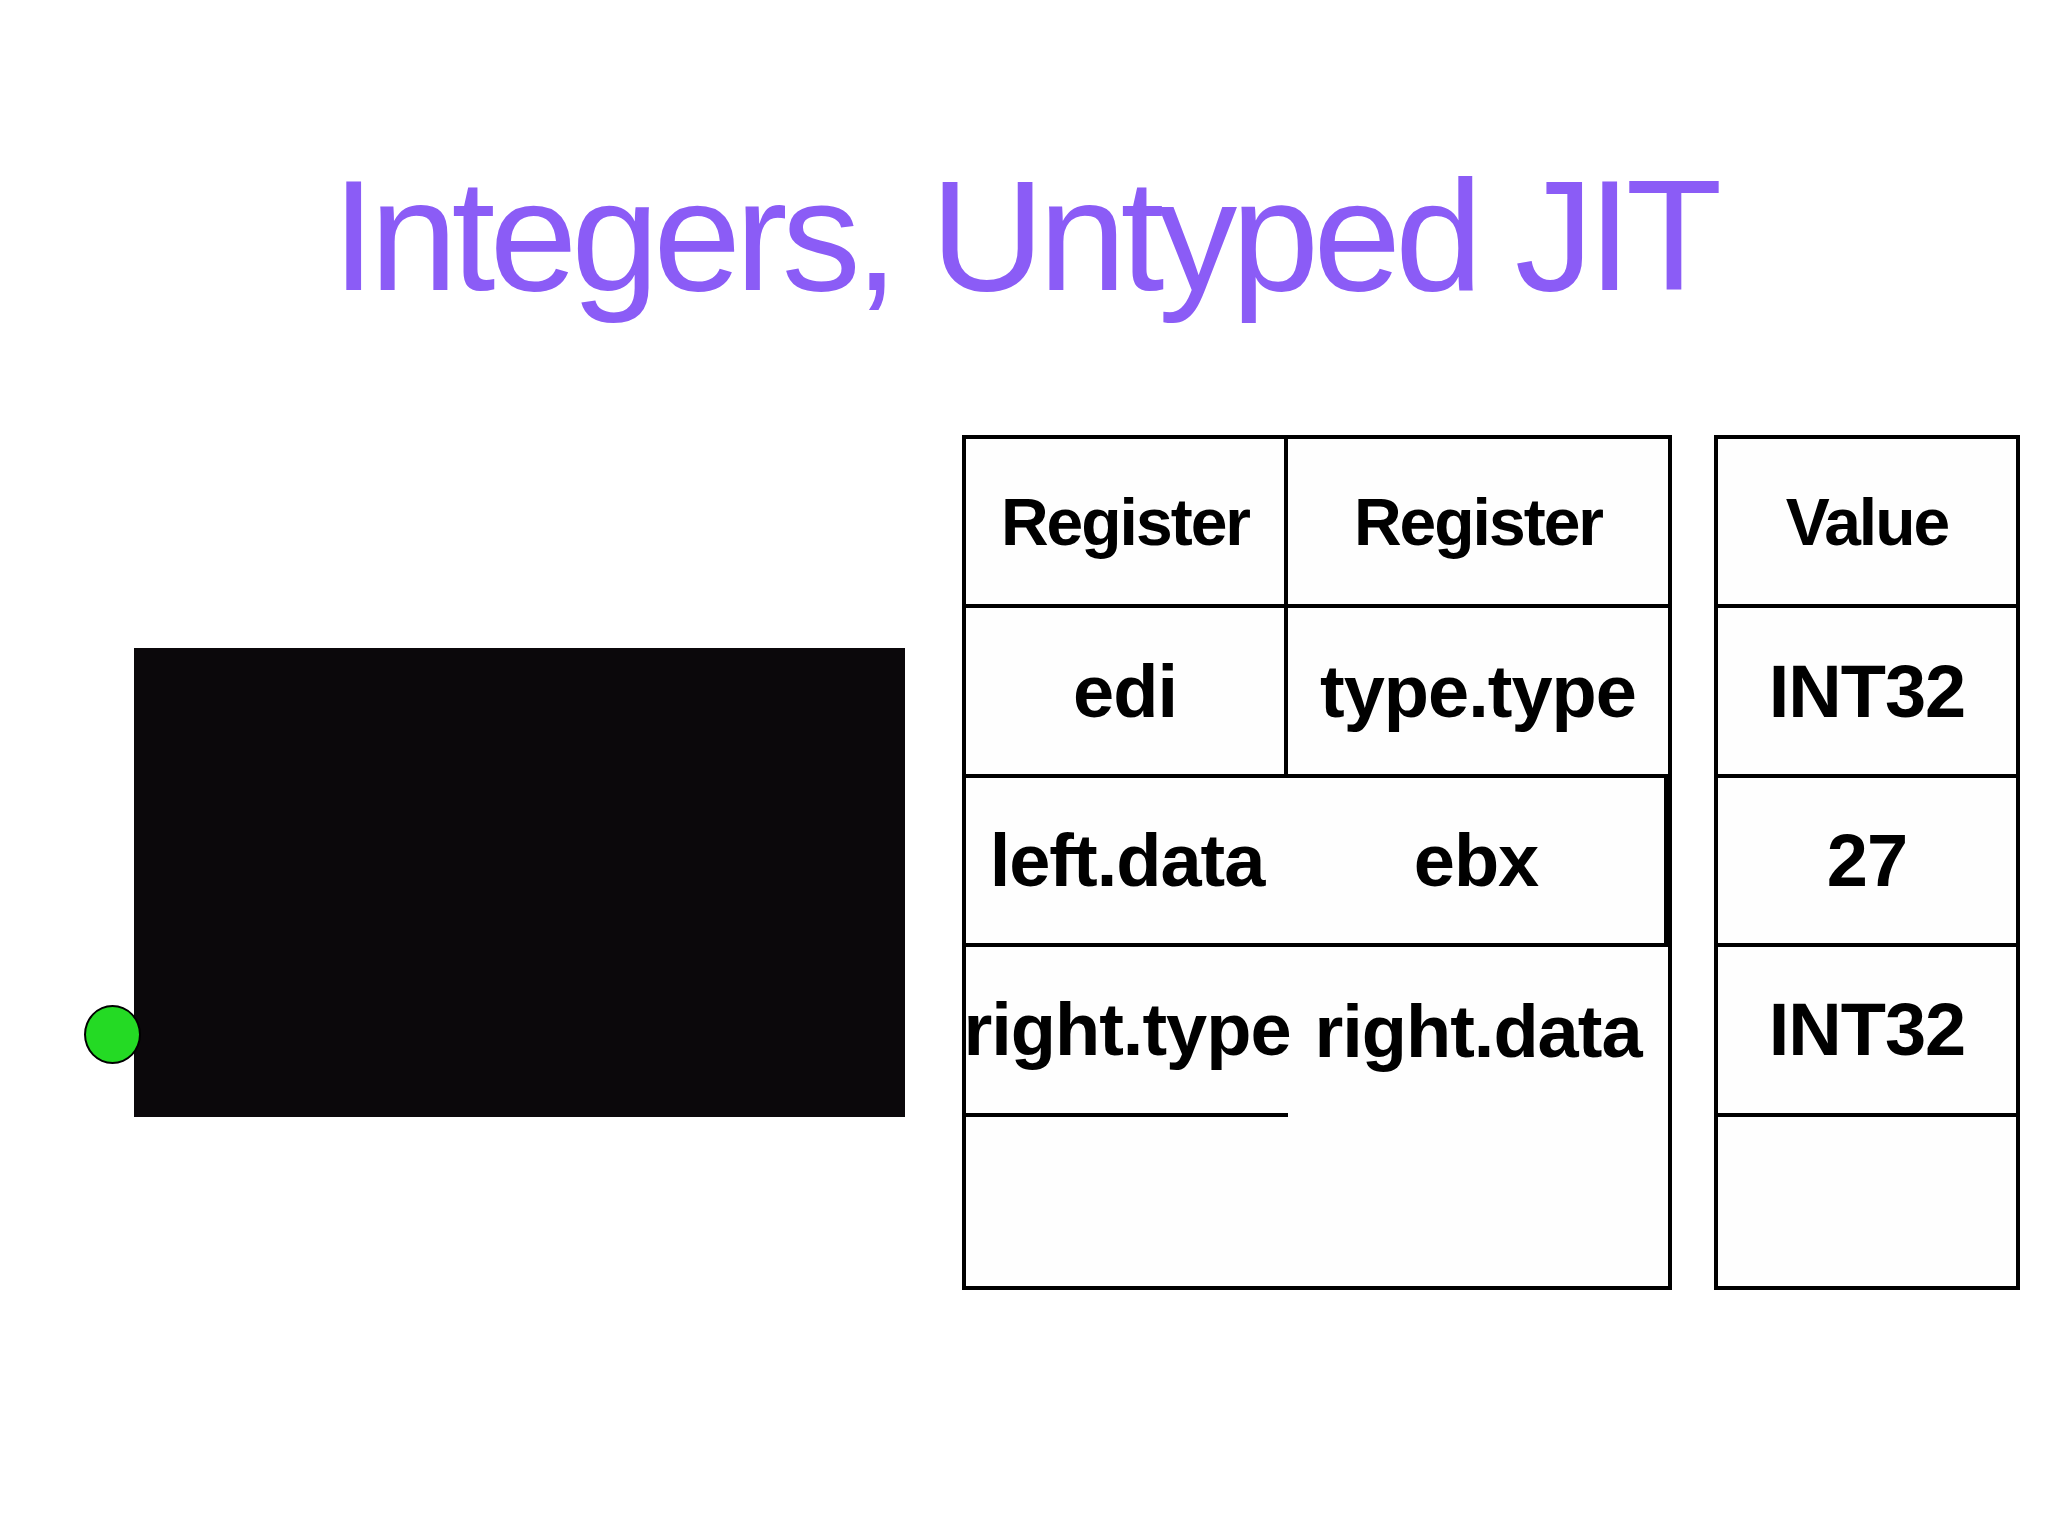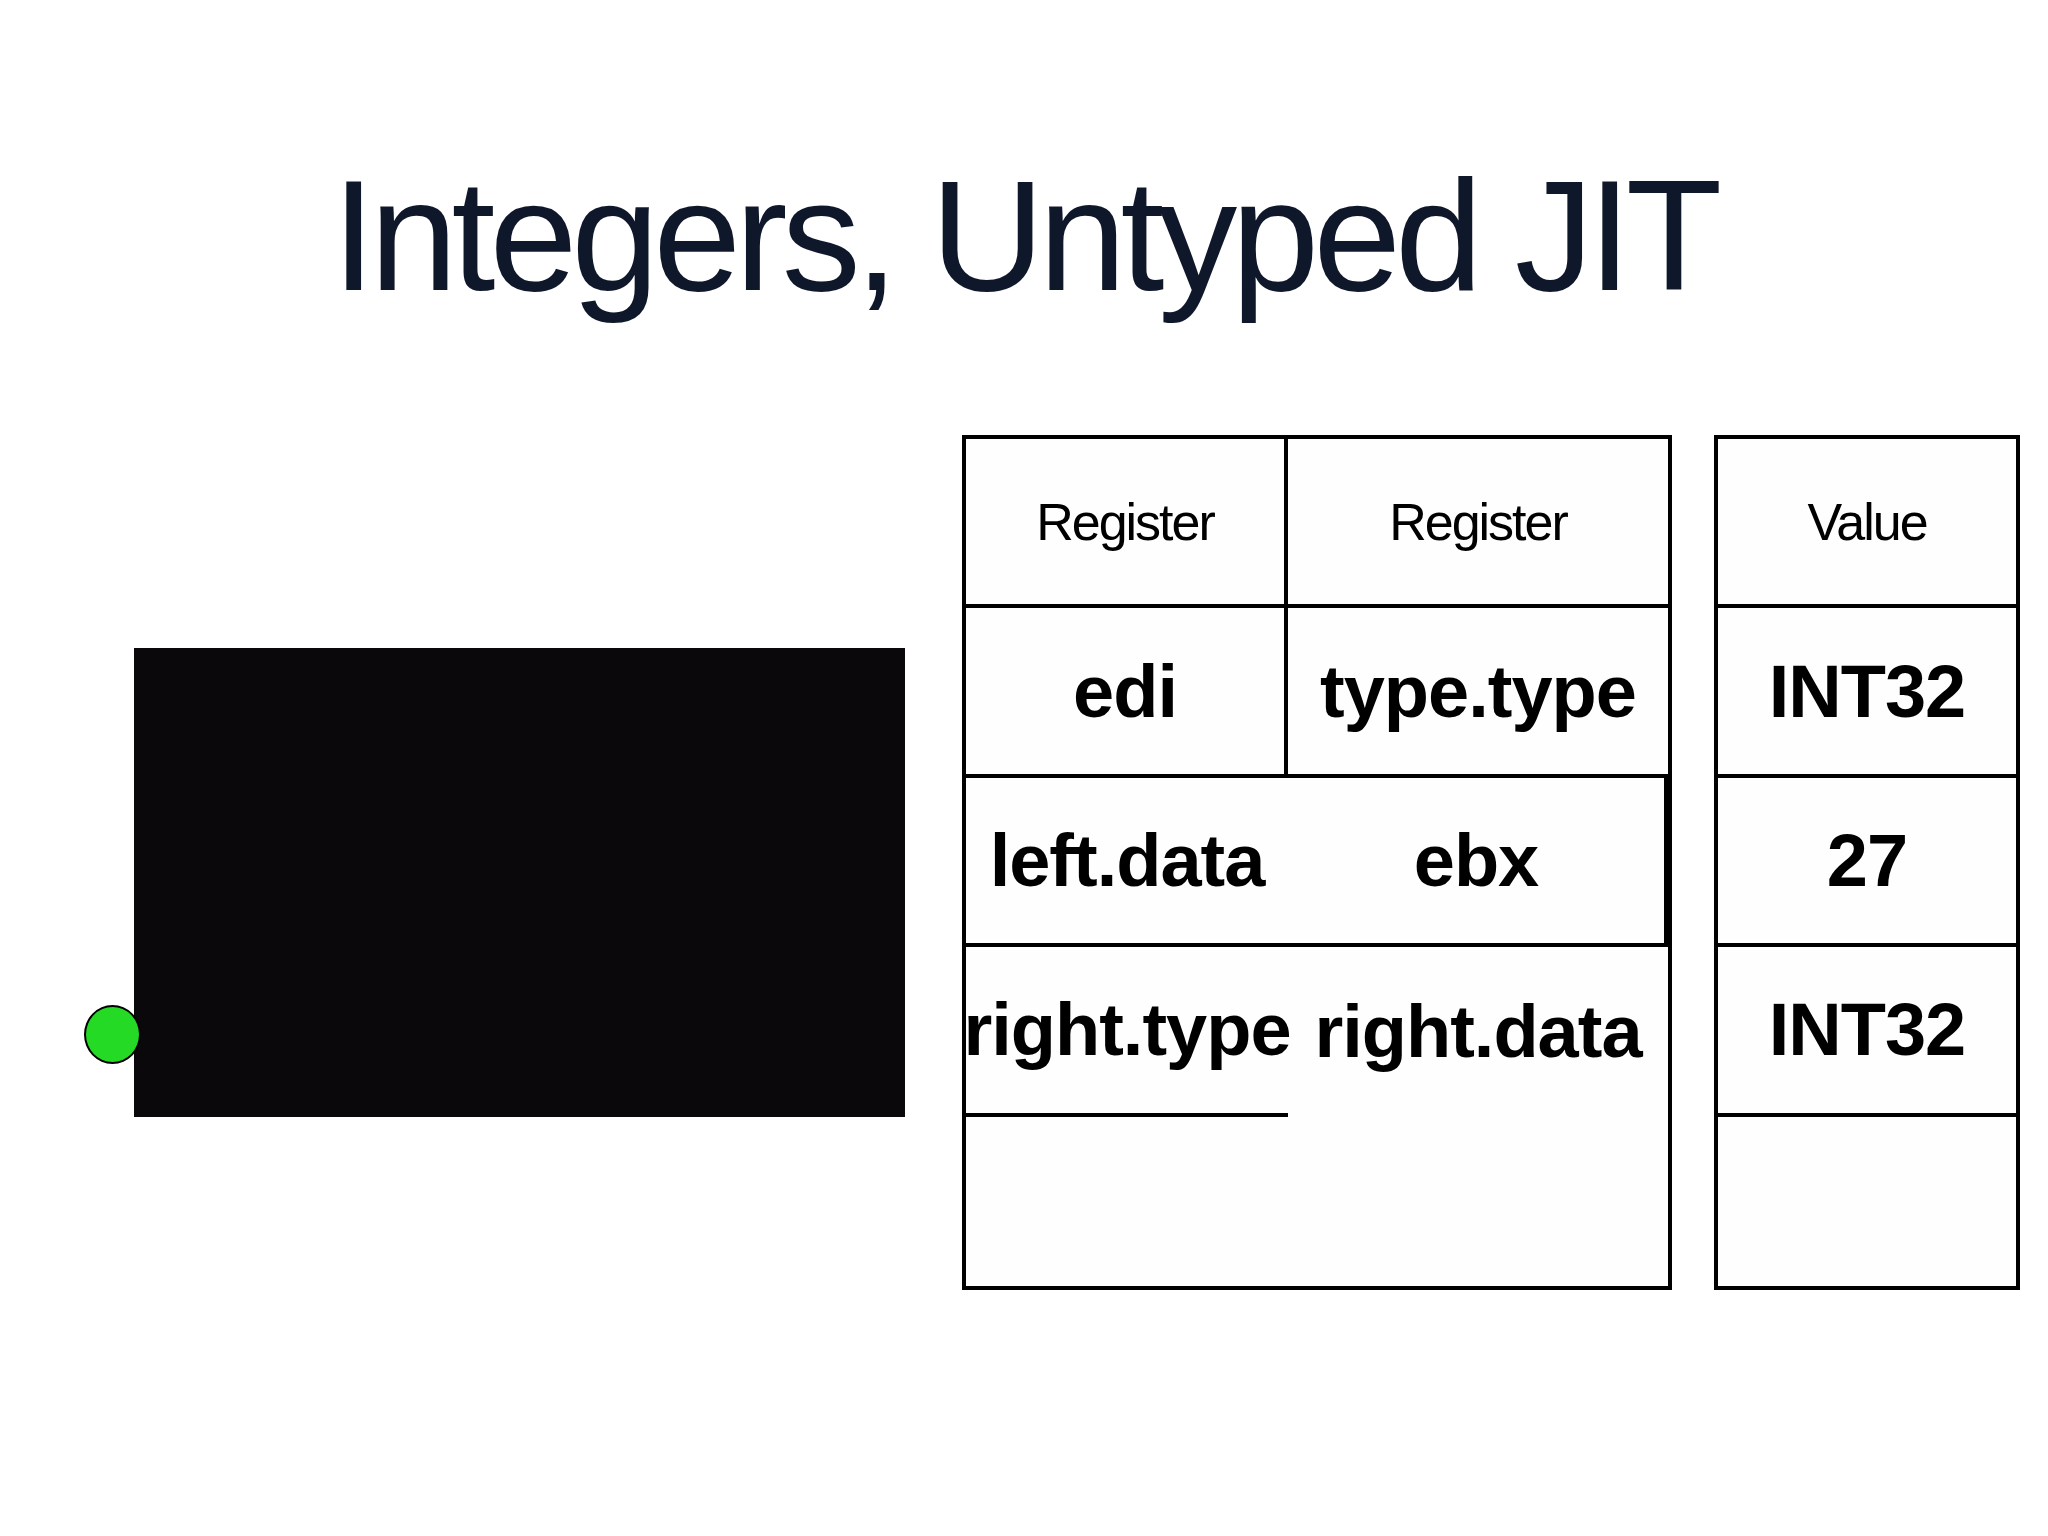"Integers, Untyped JIT" .title { color: #0f172a -> #8b5cf6 }
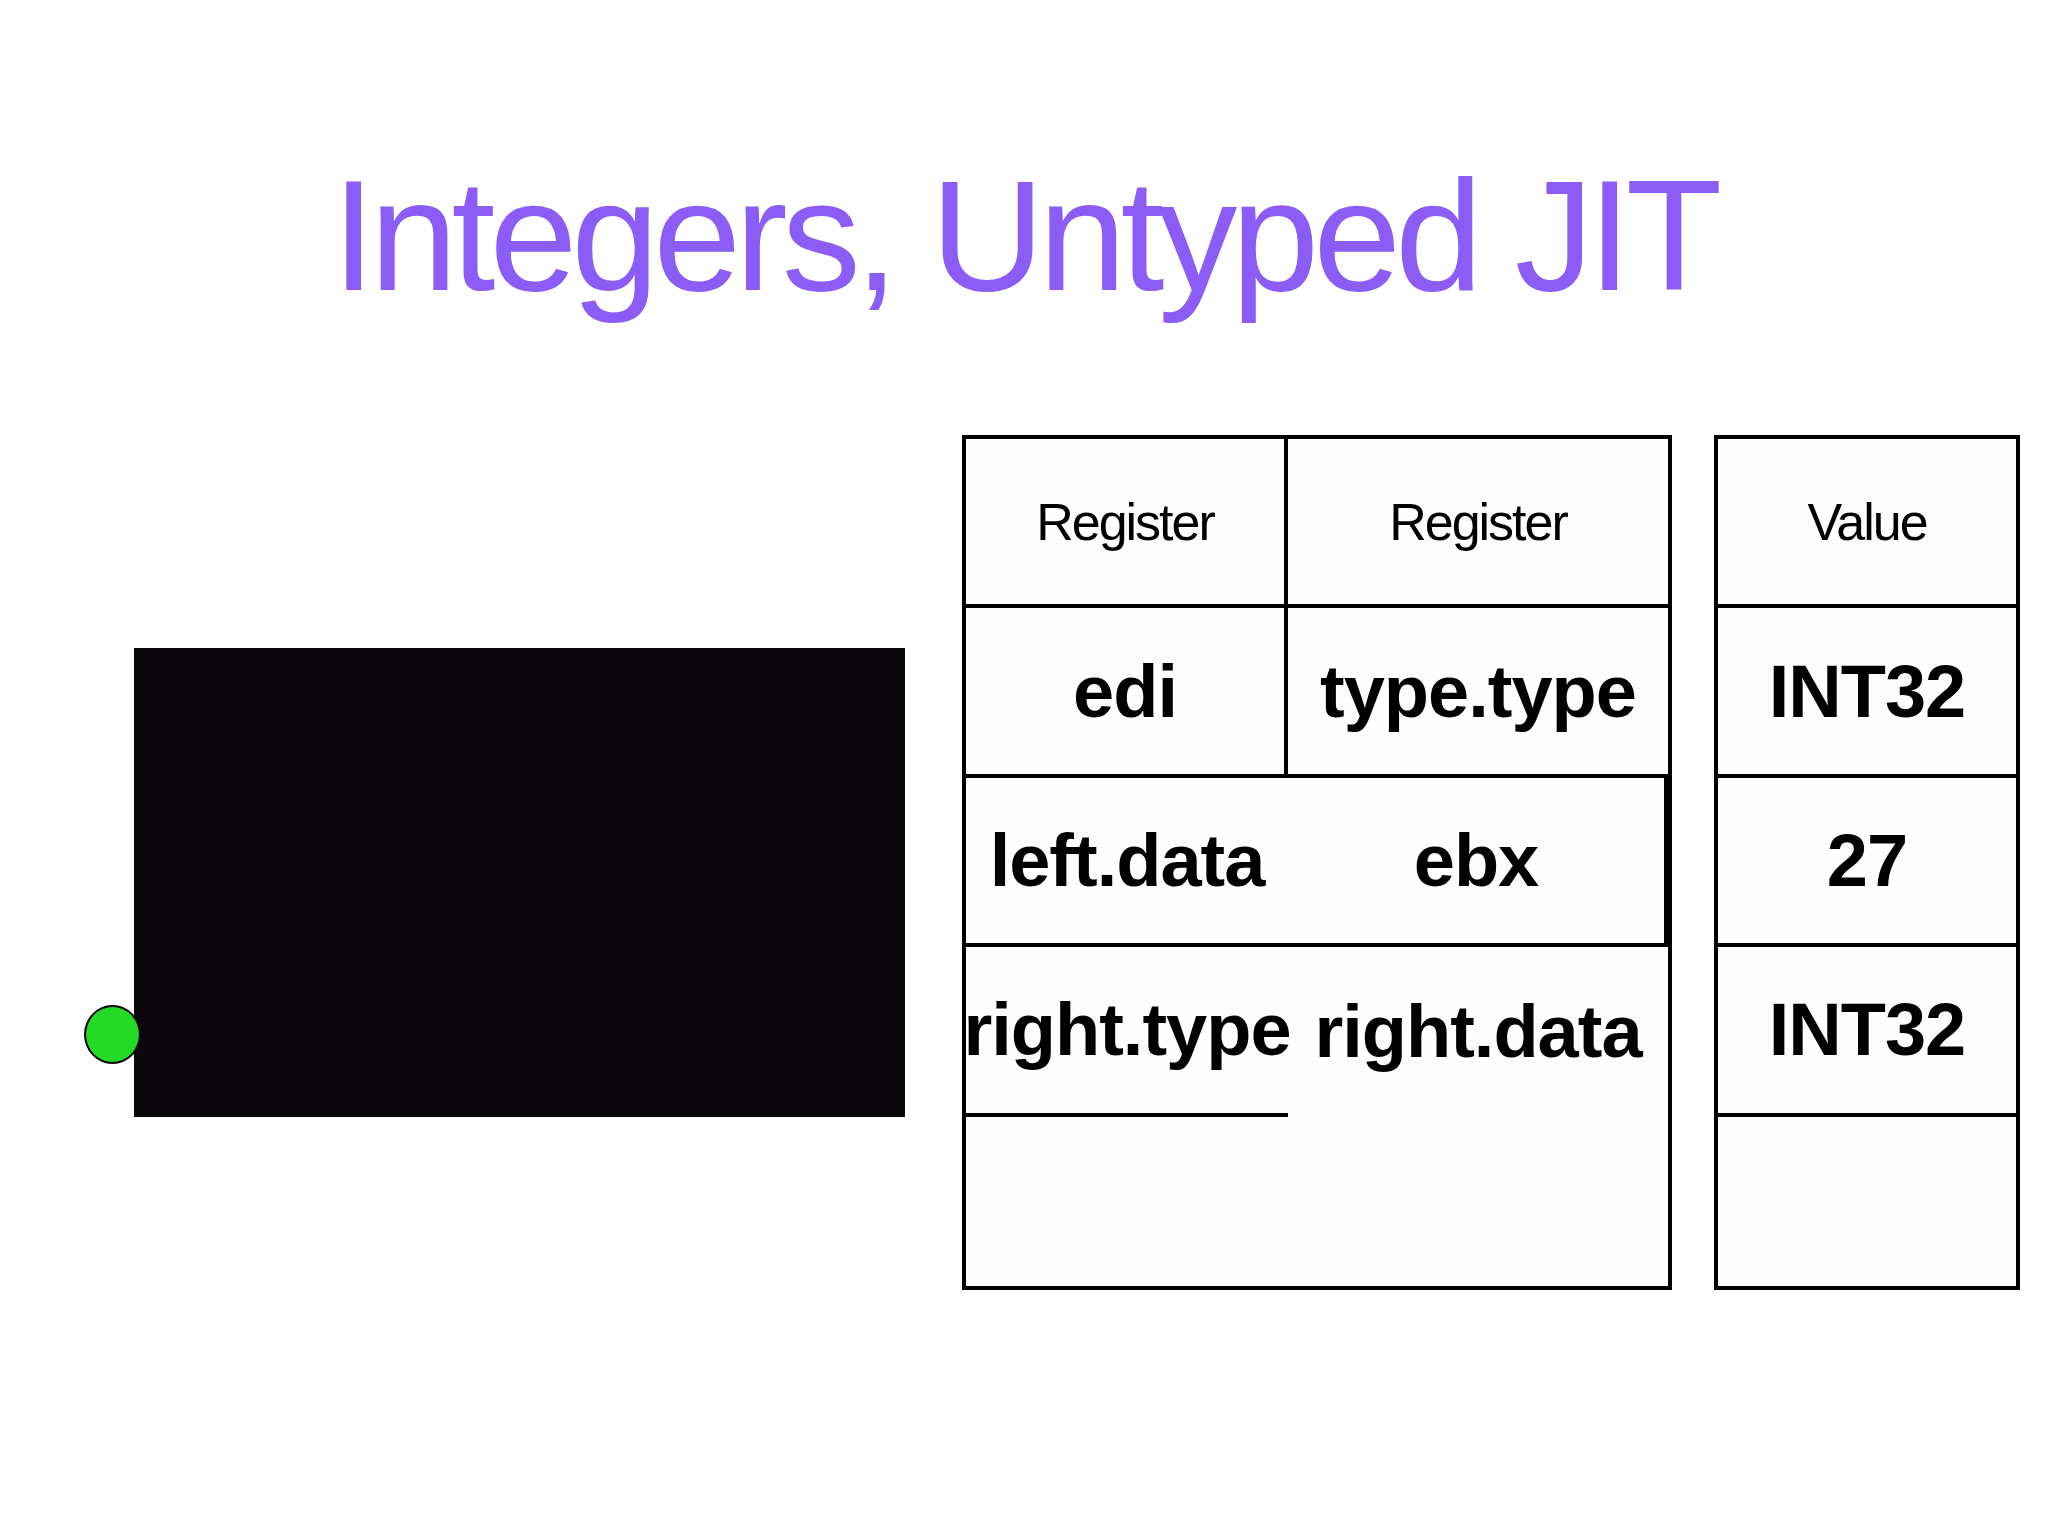"Register" .th { font-size: 52px -> 66px; font-weight: 400 -> 700 }
